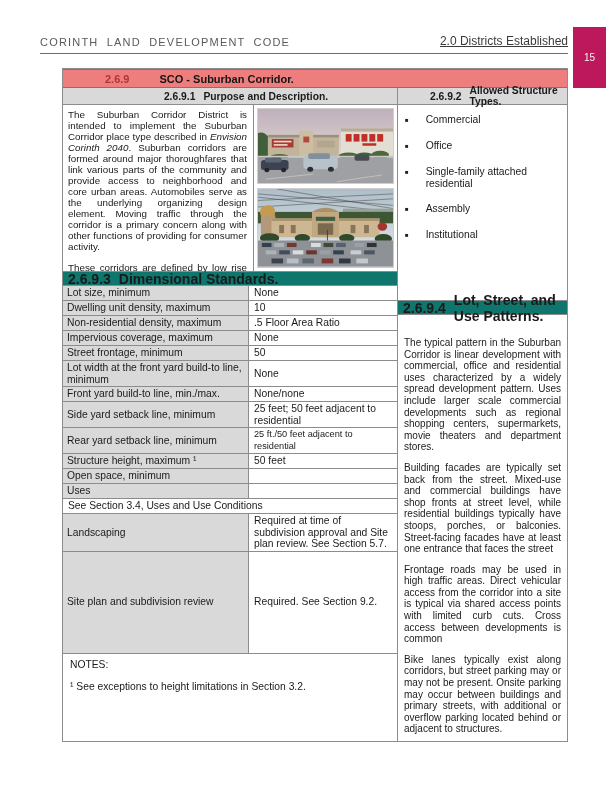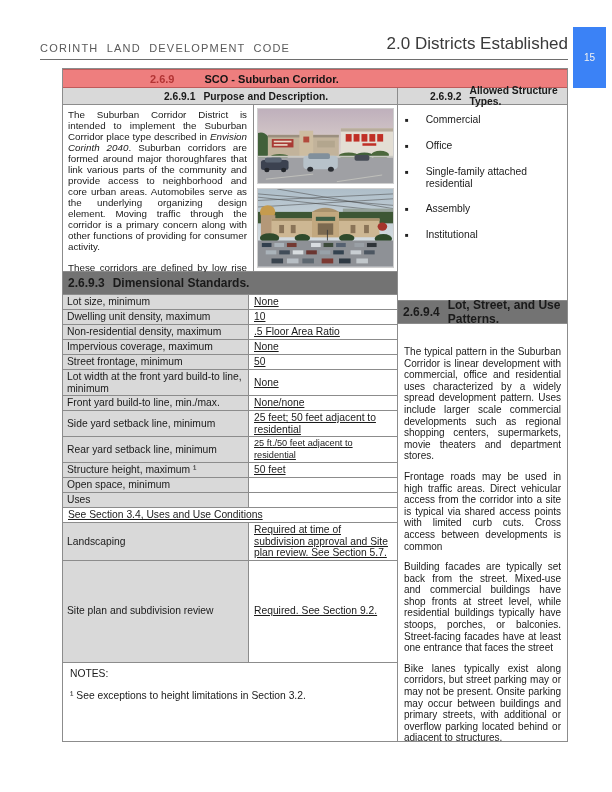"2.0 Districts Established" .h-right { font-size: 17px -> 12px; text-decoration: none -> underline }
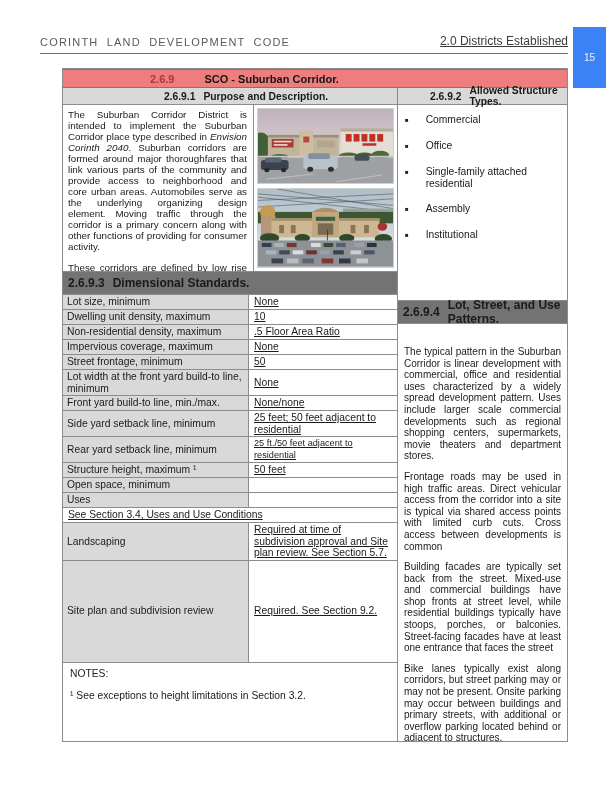"15" .page-tab { background: #3b82f6 -> #be185d }
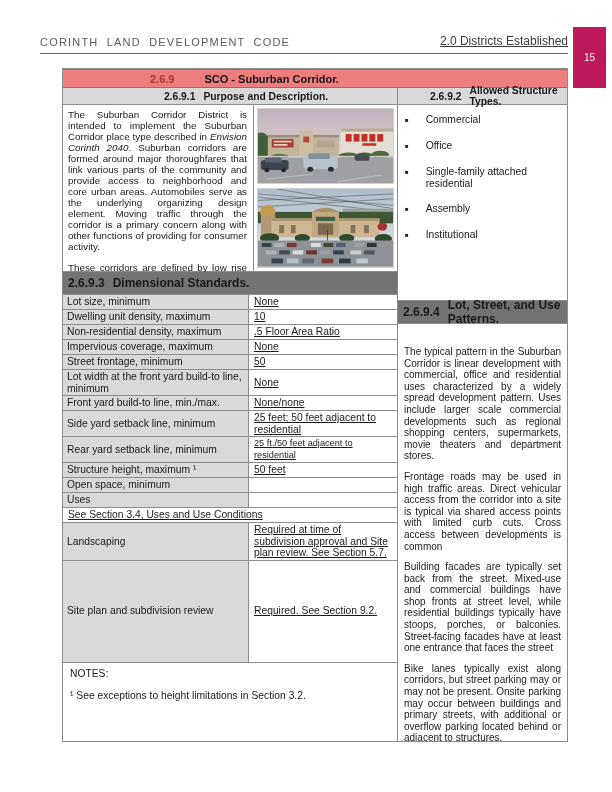"2.6.9" .banner { padding-left: 45px -> none }
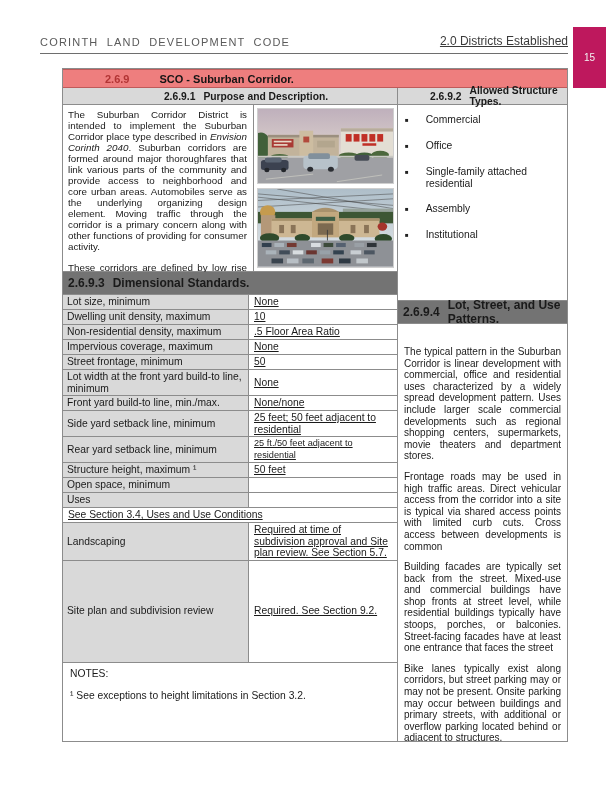"2.6.9.3" .band-header { background: #737373 -> #0f766e; font-size: 12px -> 14px; height: 23px -> 14px }
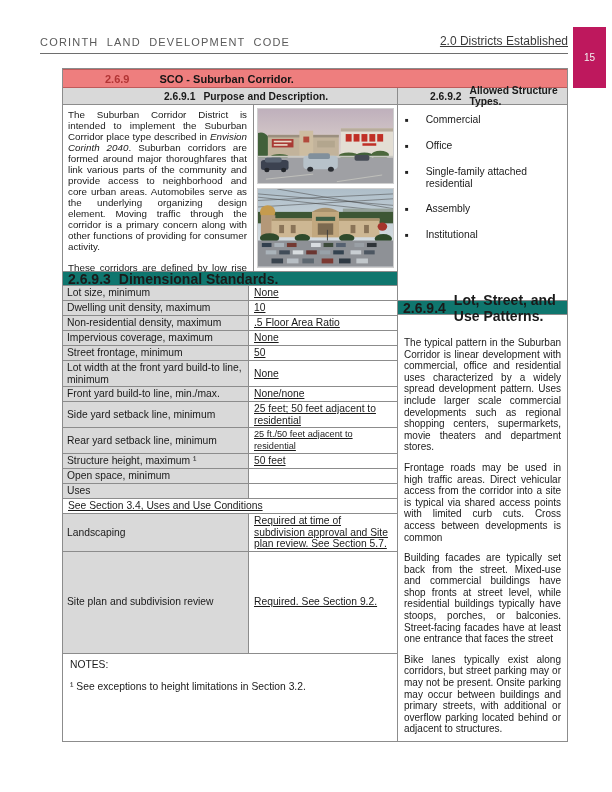"None" .dim-value { text-decoration: underline -> none }
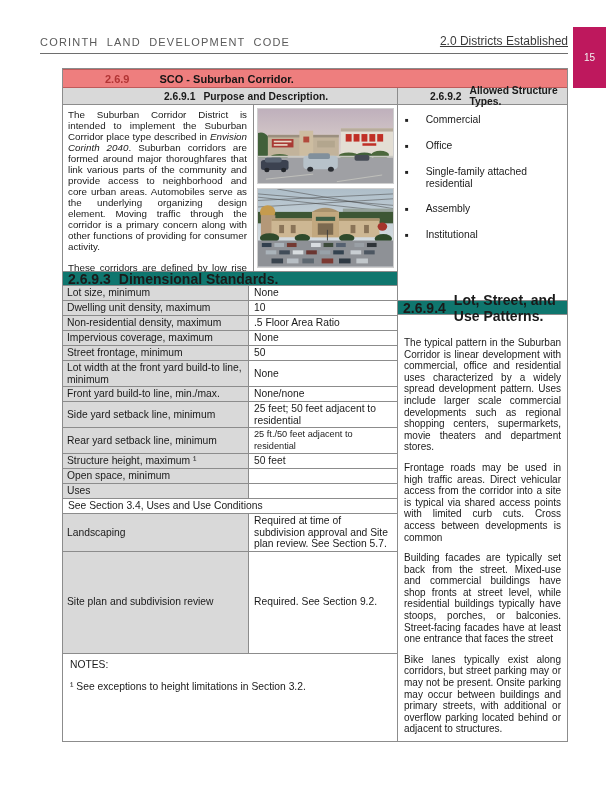"Frontage roads may be used" p { order: before "Building facades are typically set" -> after "Building facades are typically set" }
